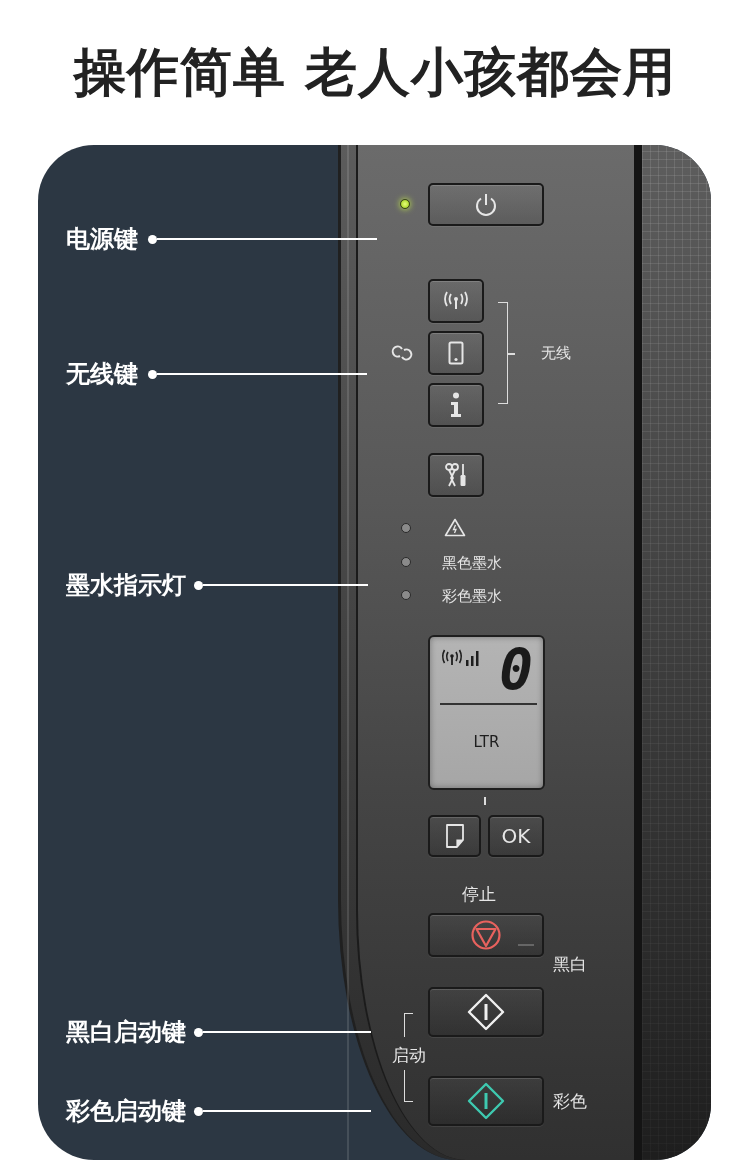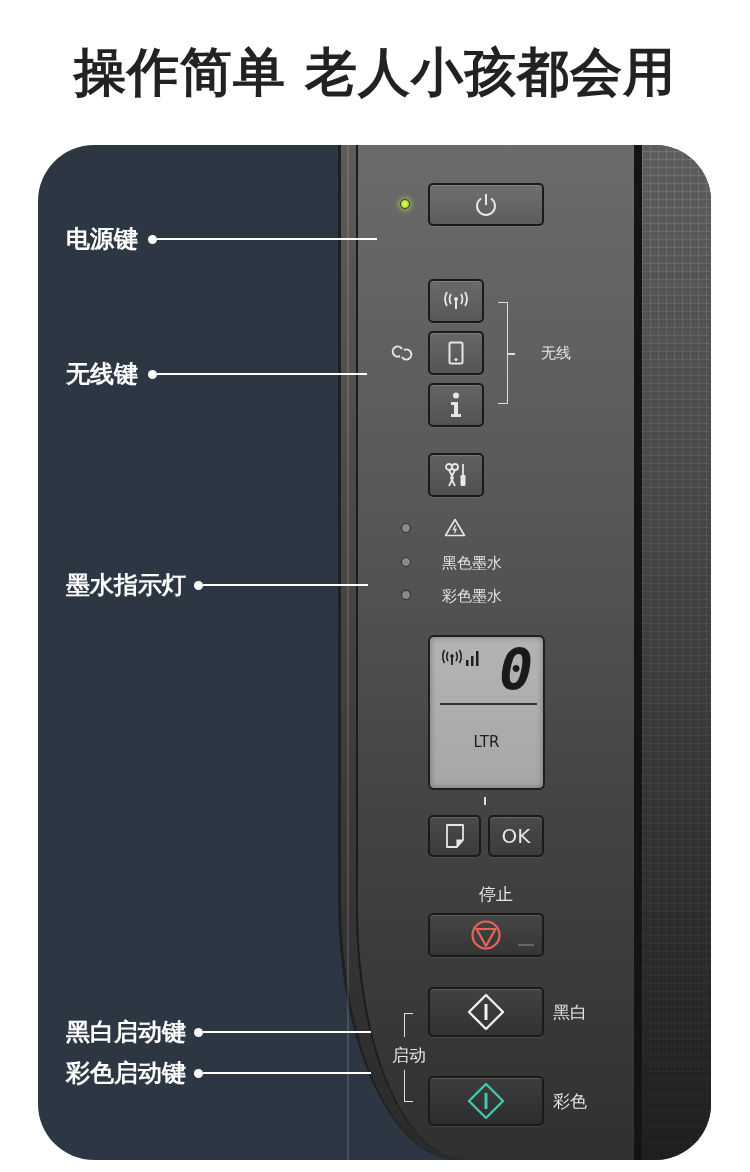"停止" div.panel-text { left: 441px -> 424px }
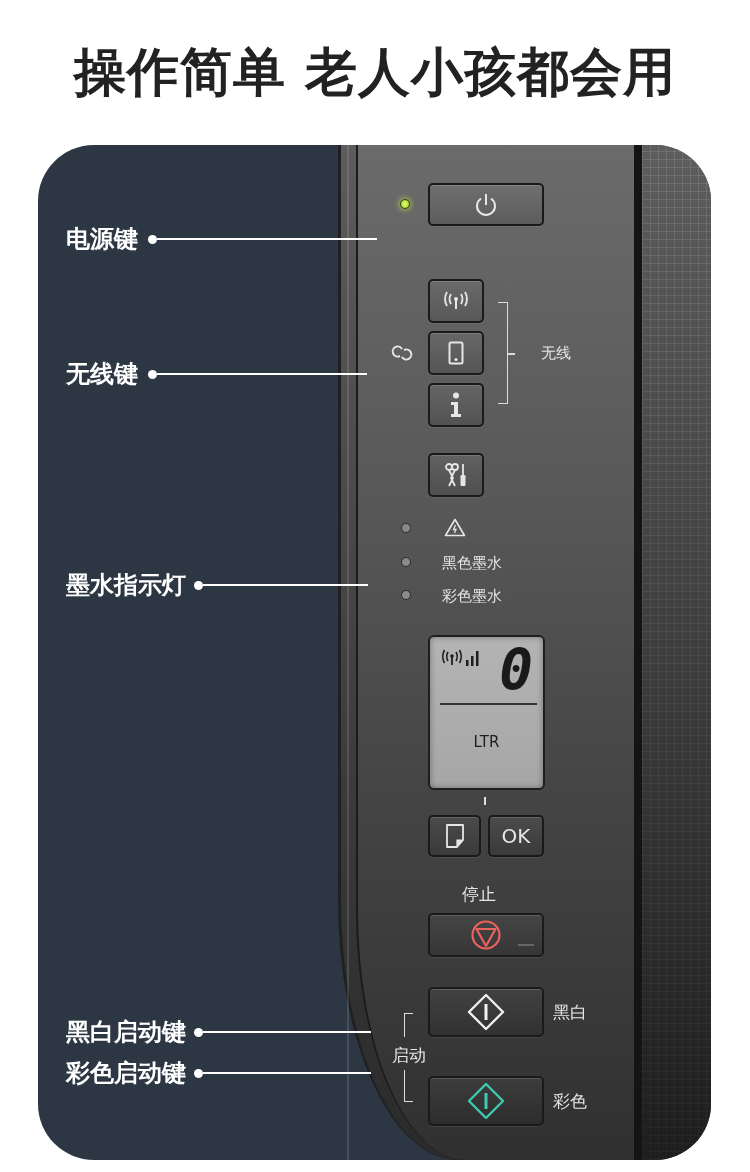"黑白" div.panel-text { top: 856px -> 808px }
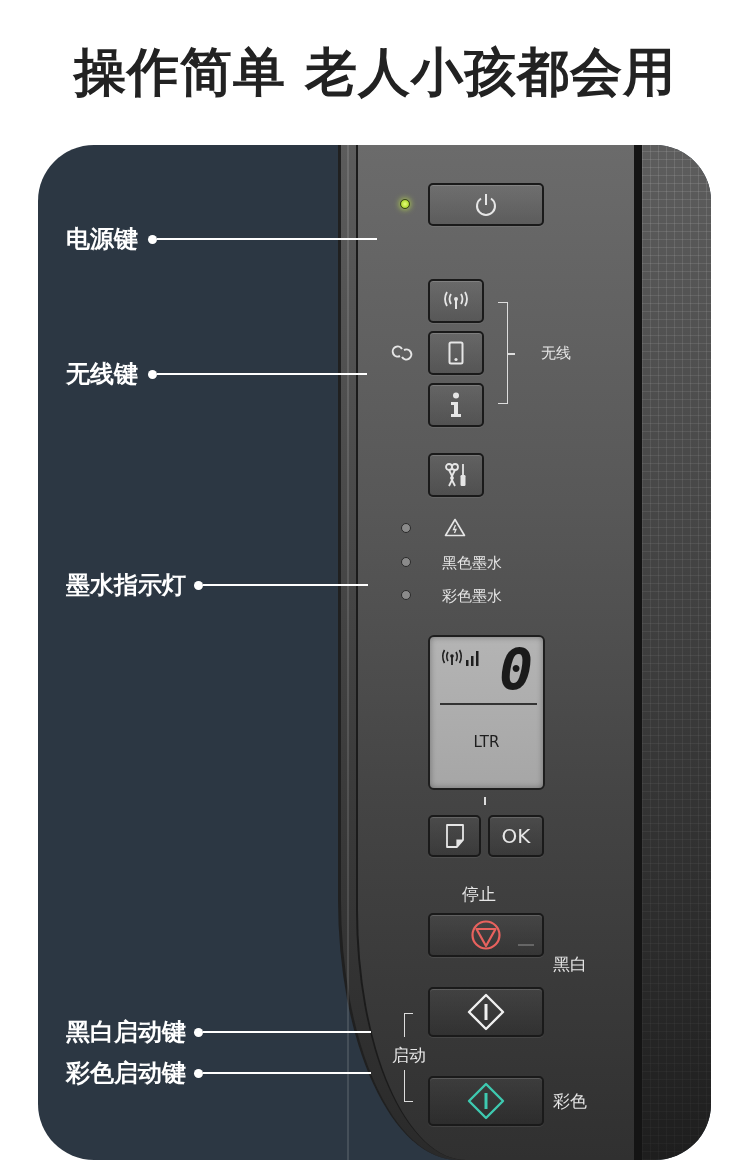"彩色启动键" div.callout { top: 892px -> 930px }
